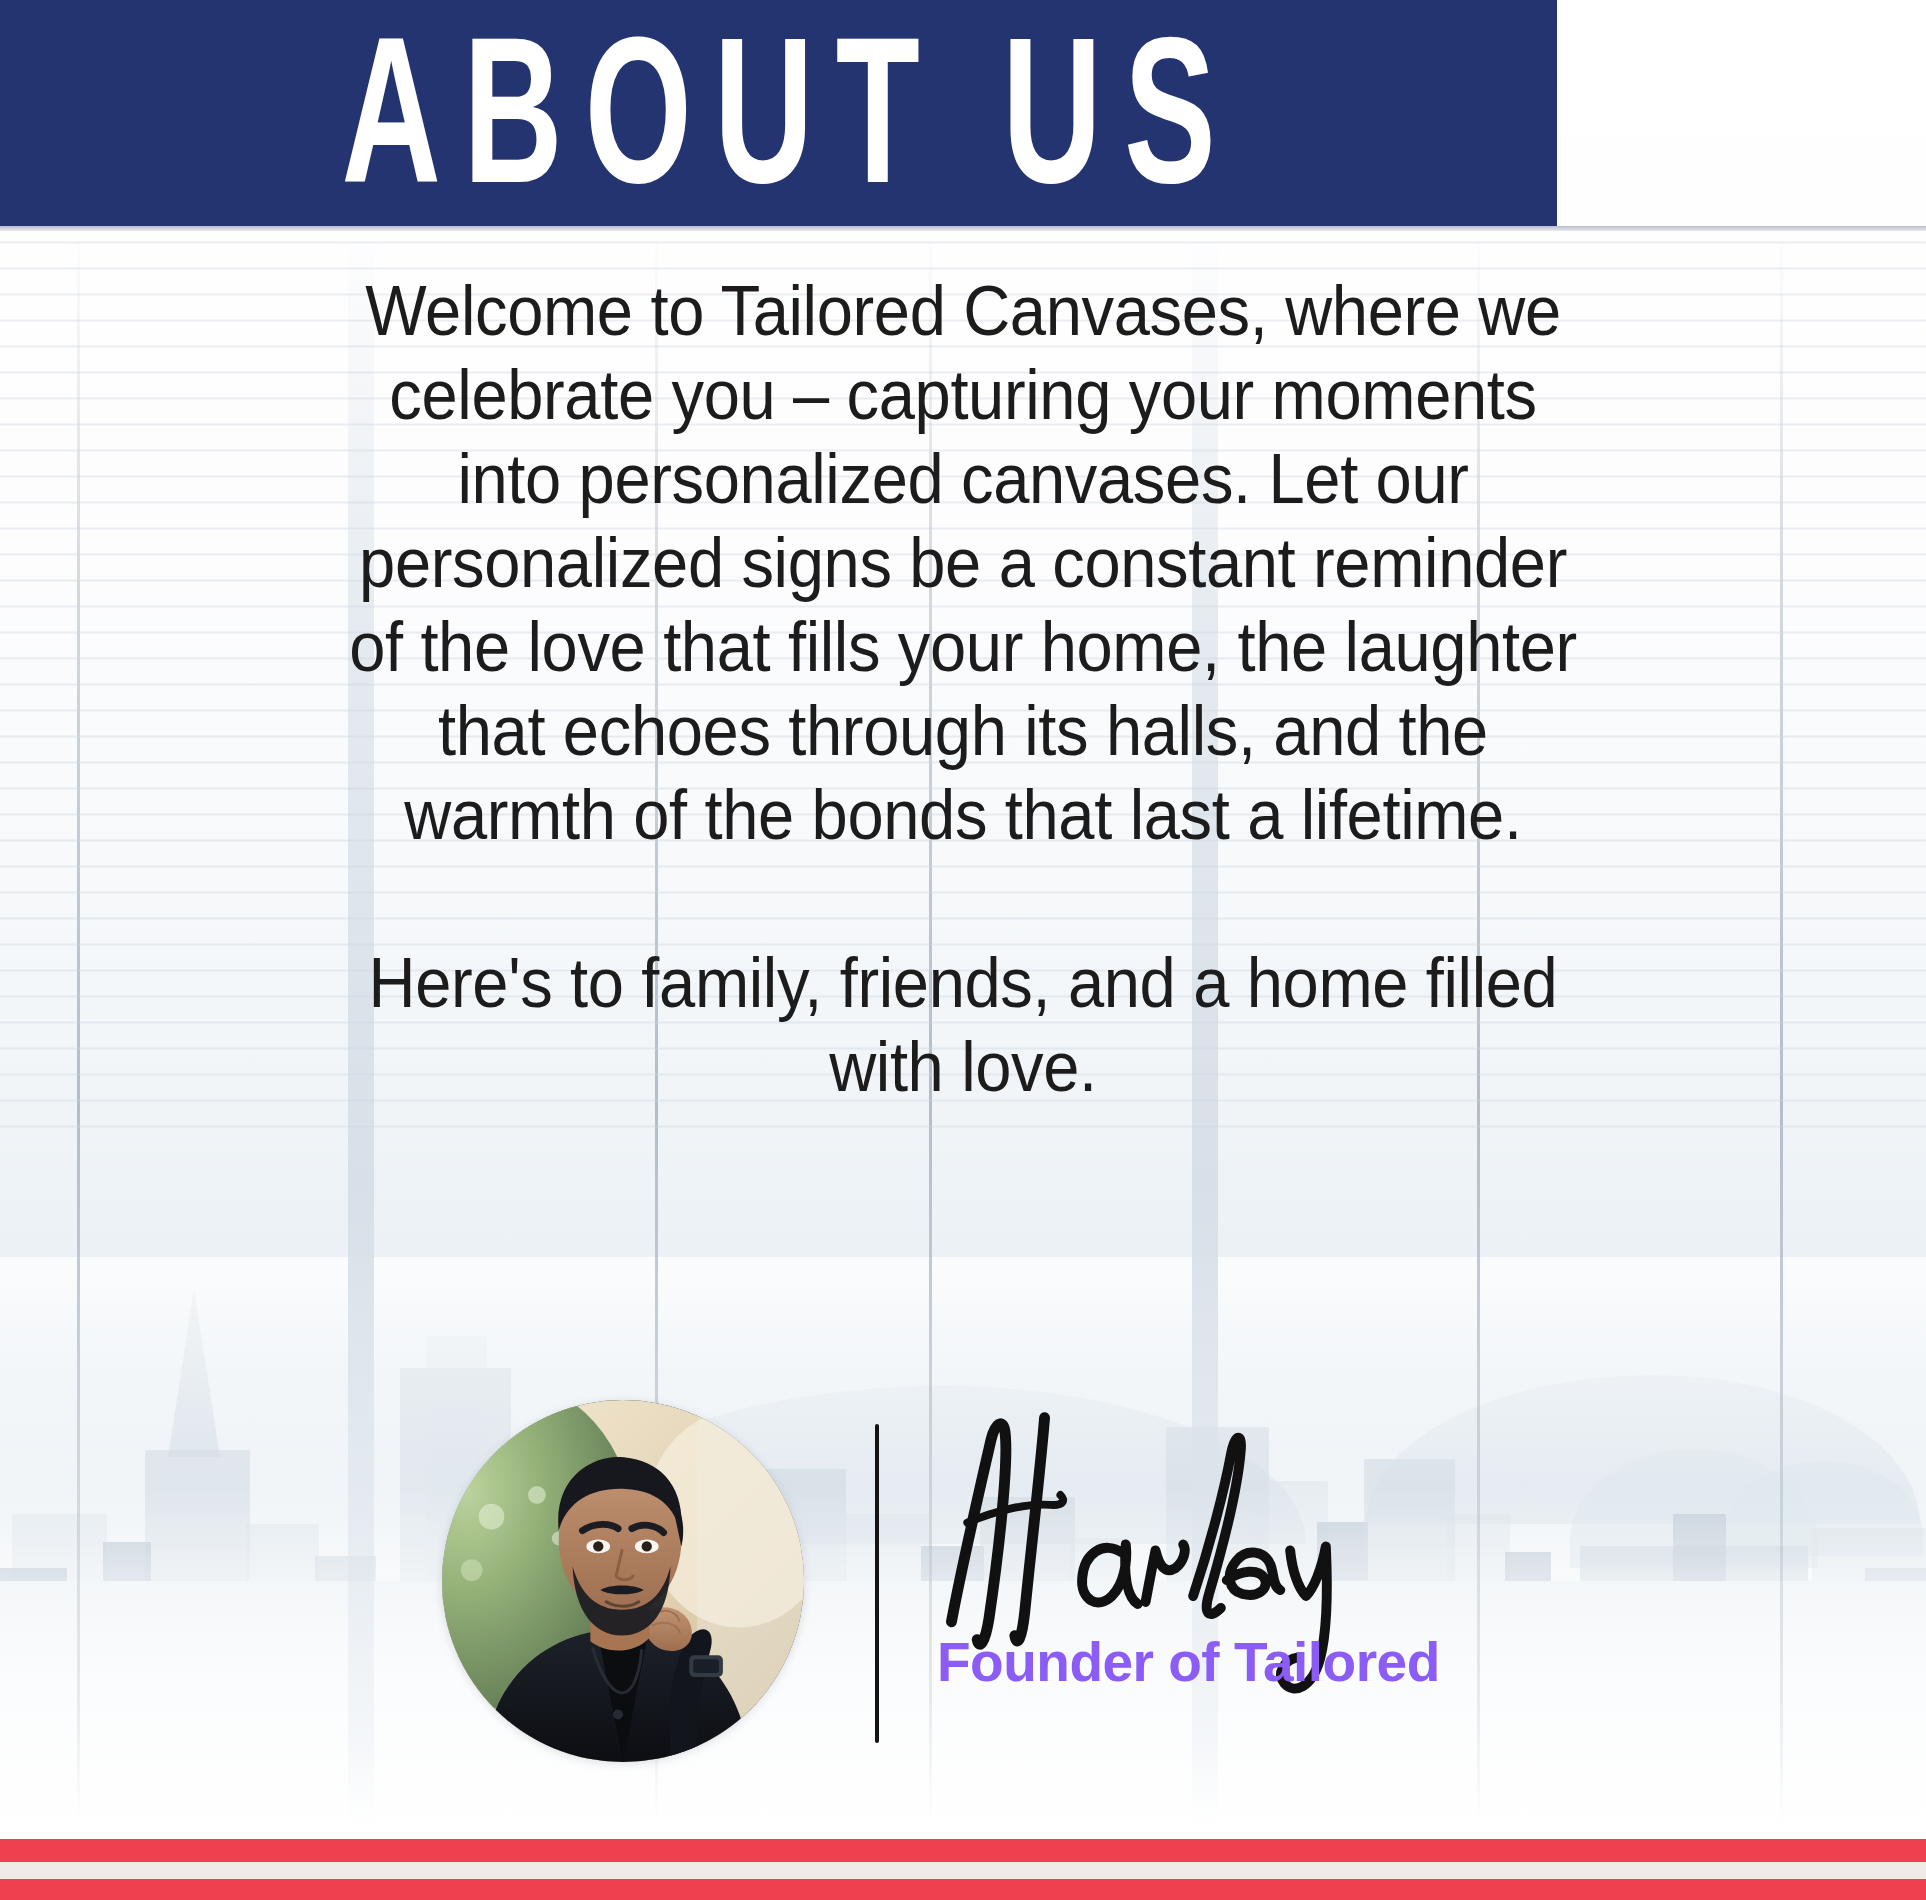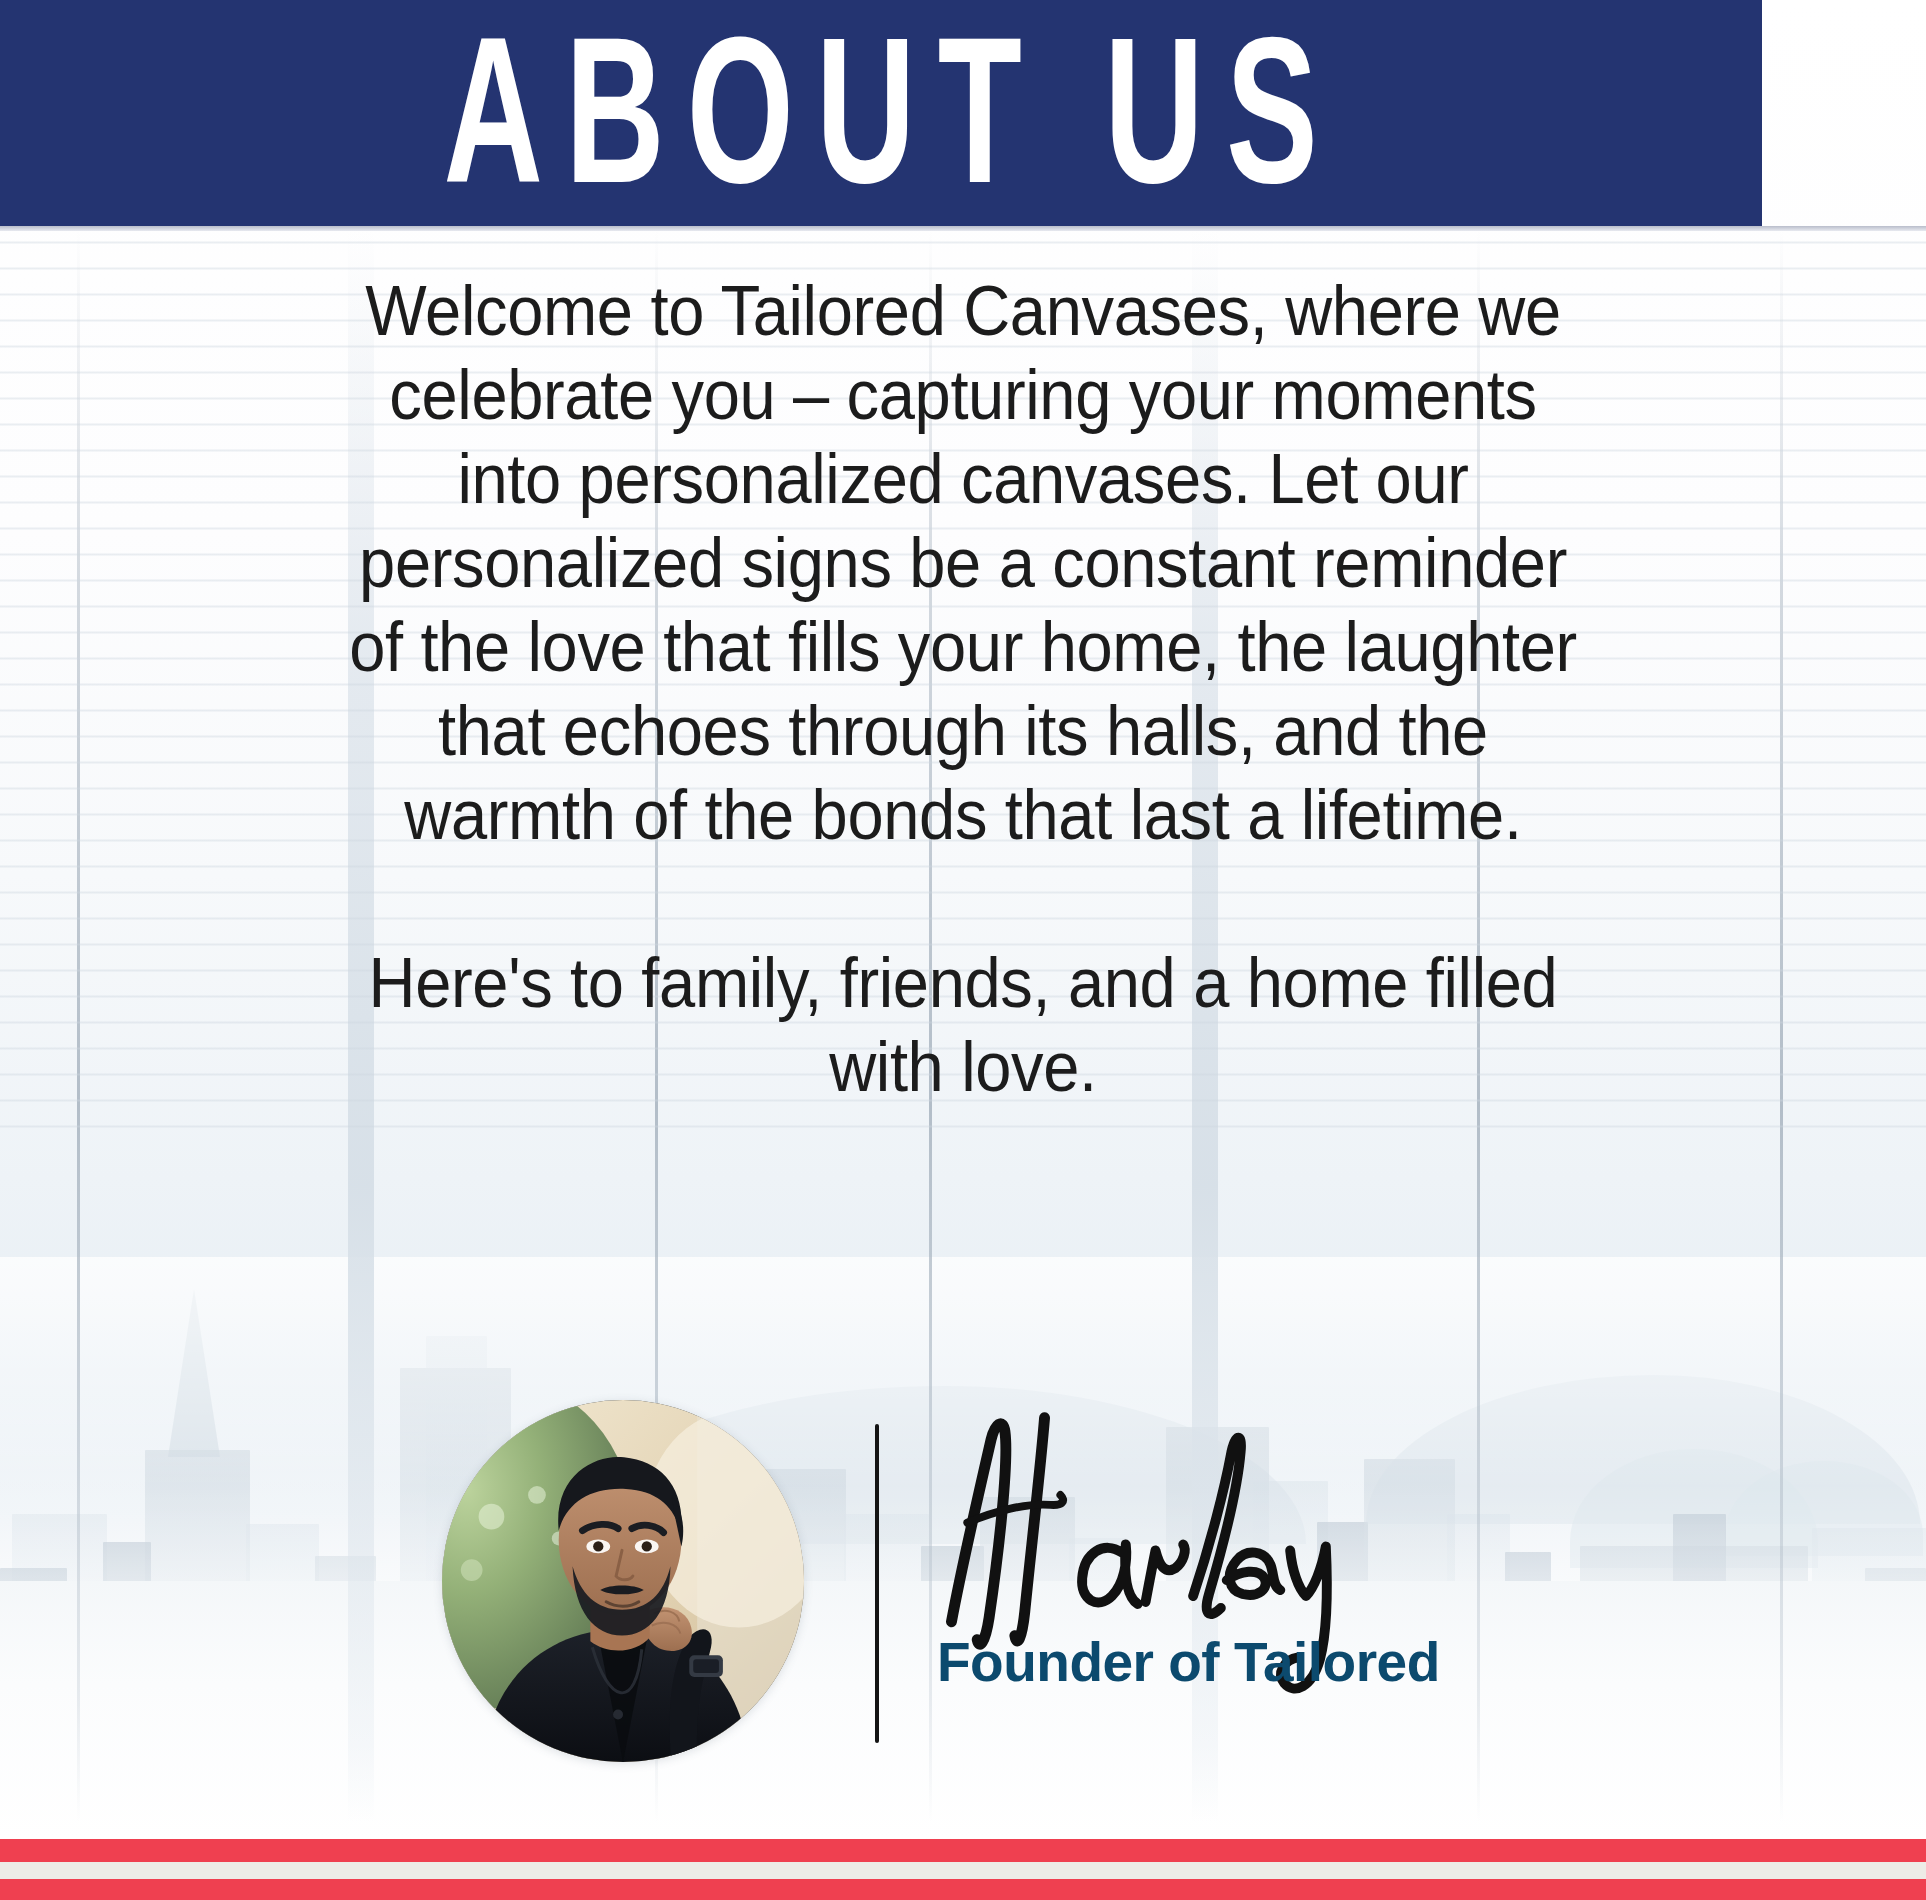"ABOUT US" .header-bar { width: 1762px -> 1557px }
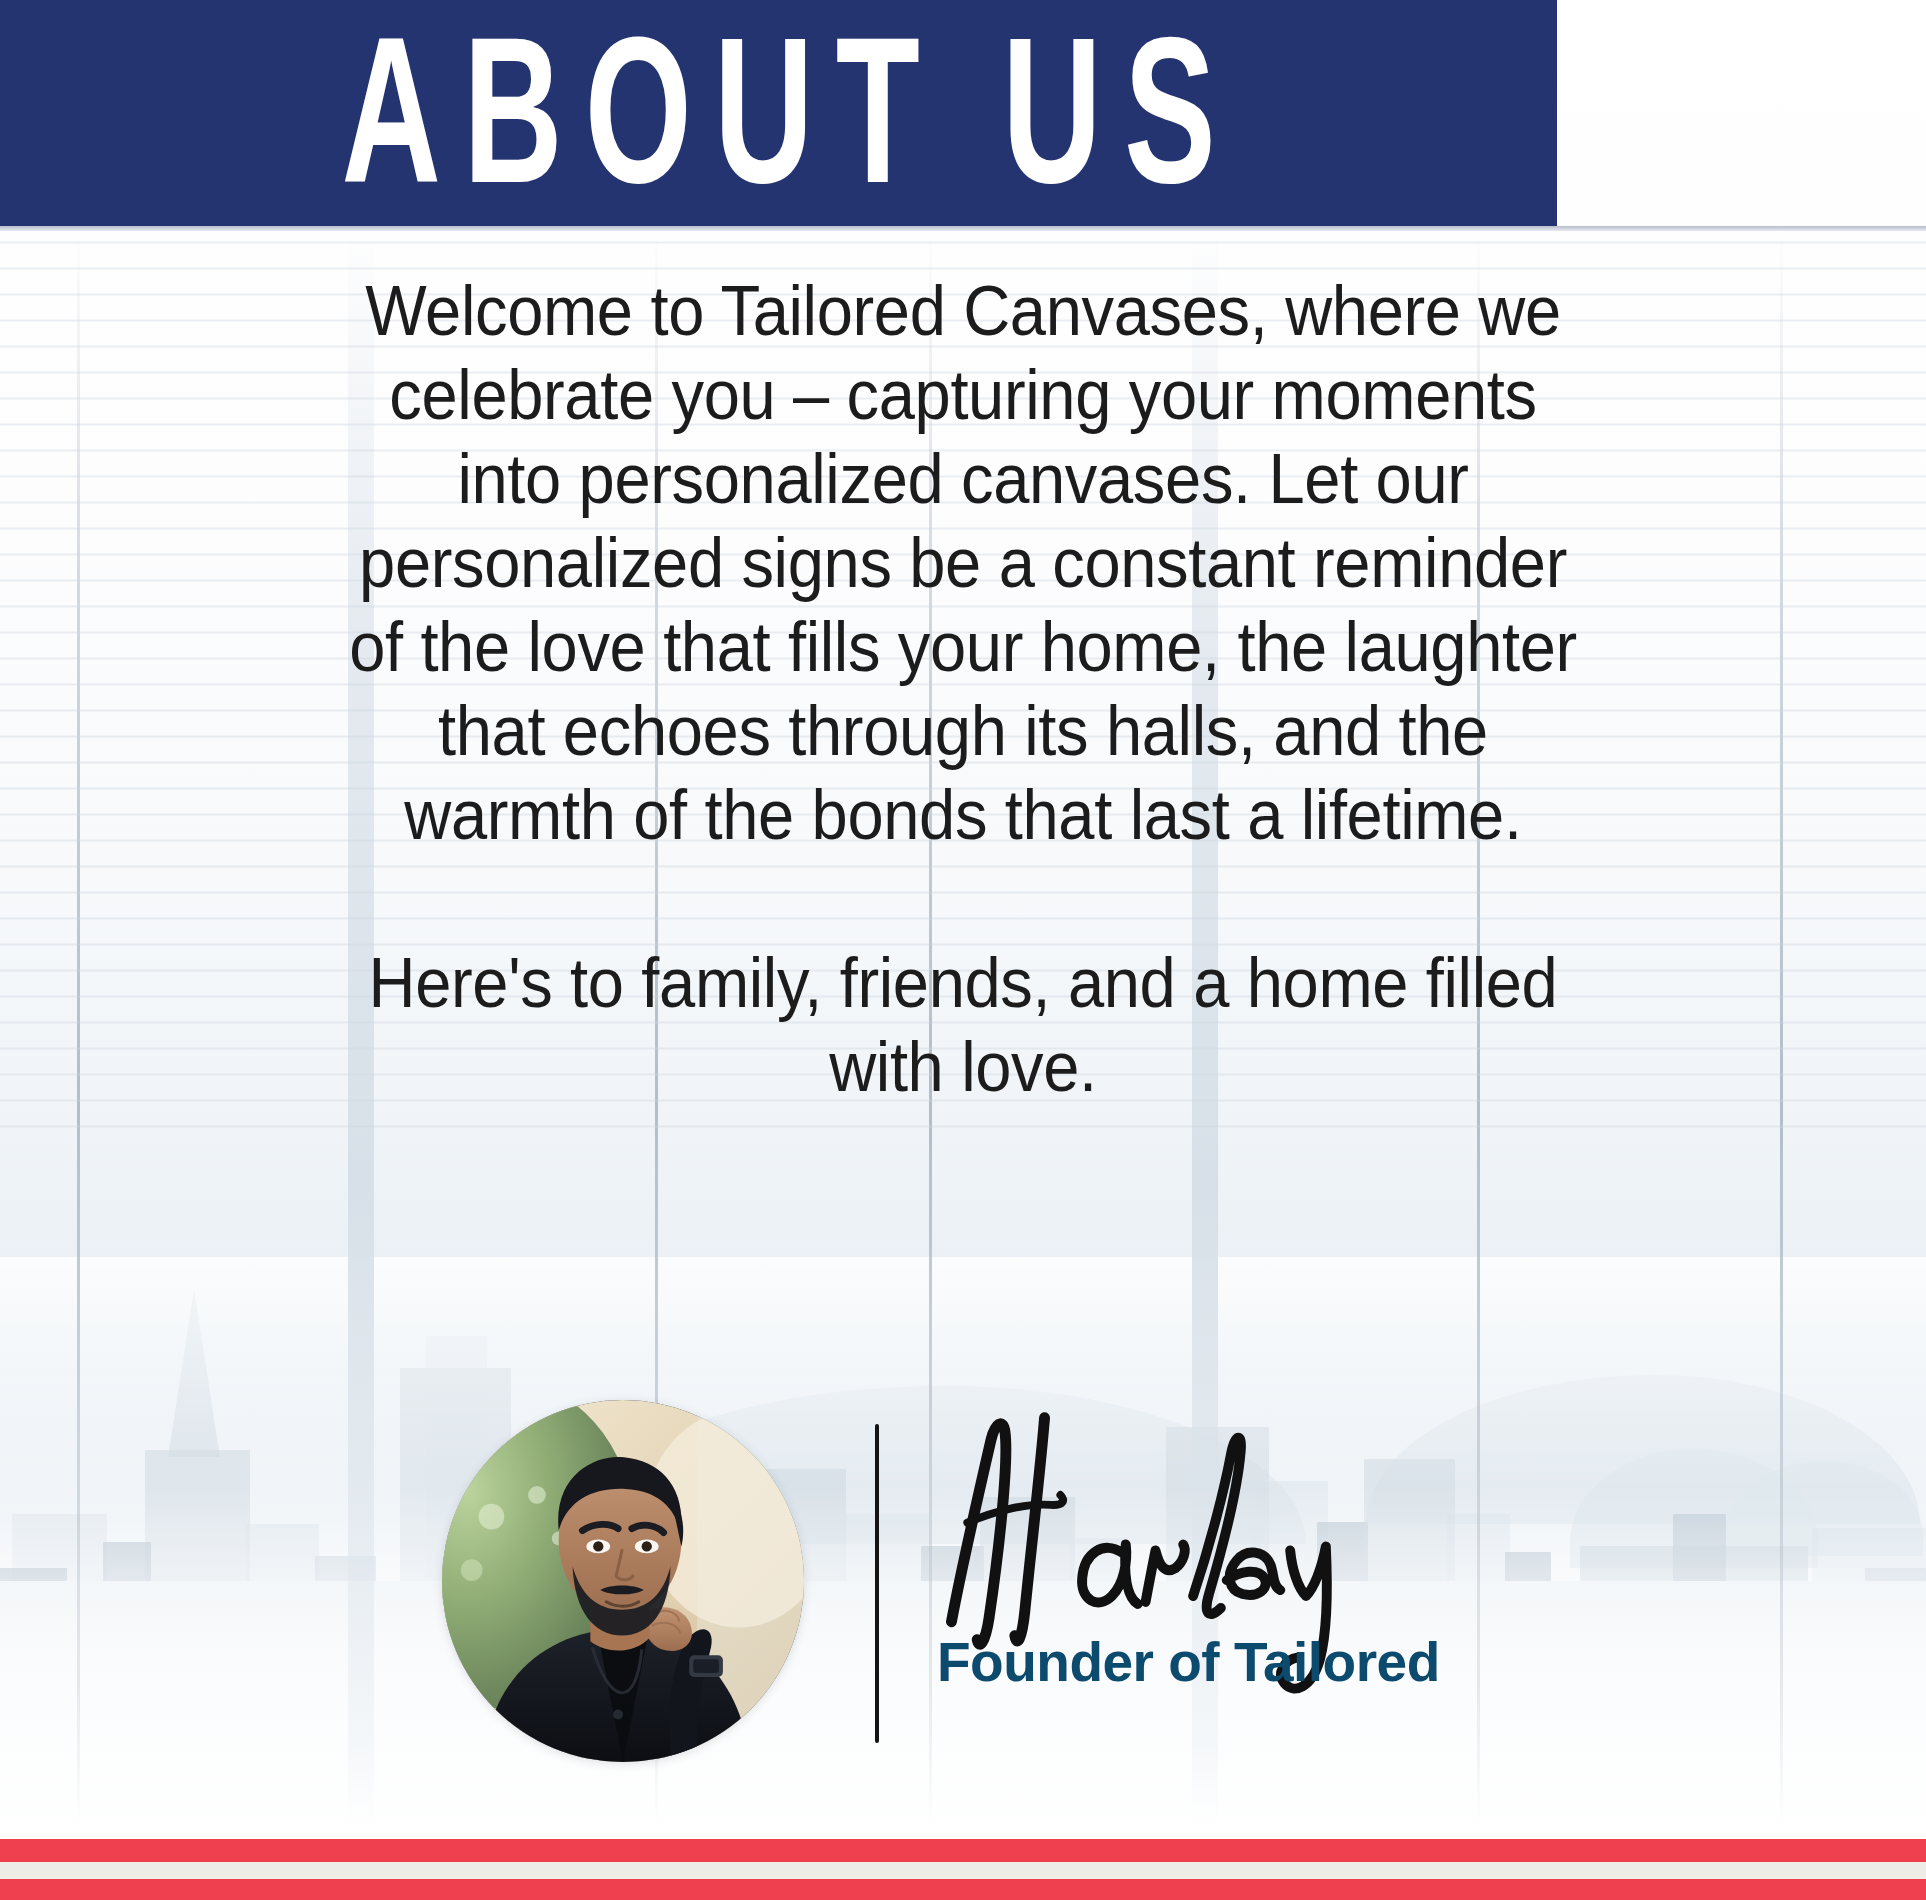"Founder of Tailored" .founder-title { color: #0c4a6e -> #8b5cf6 }
